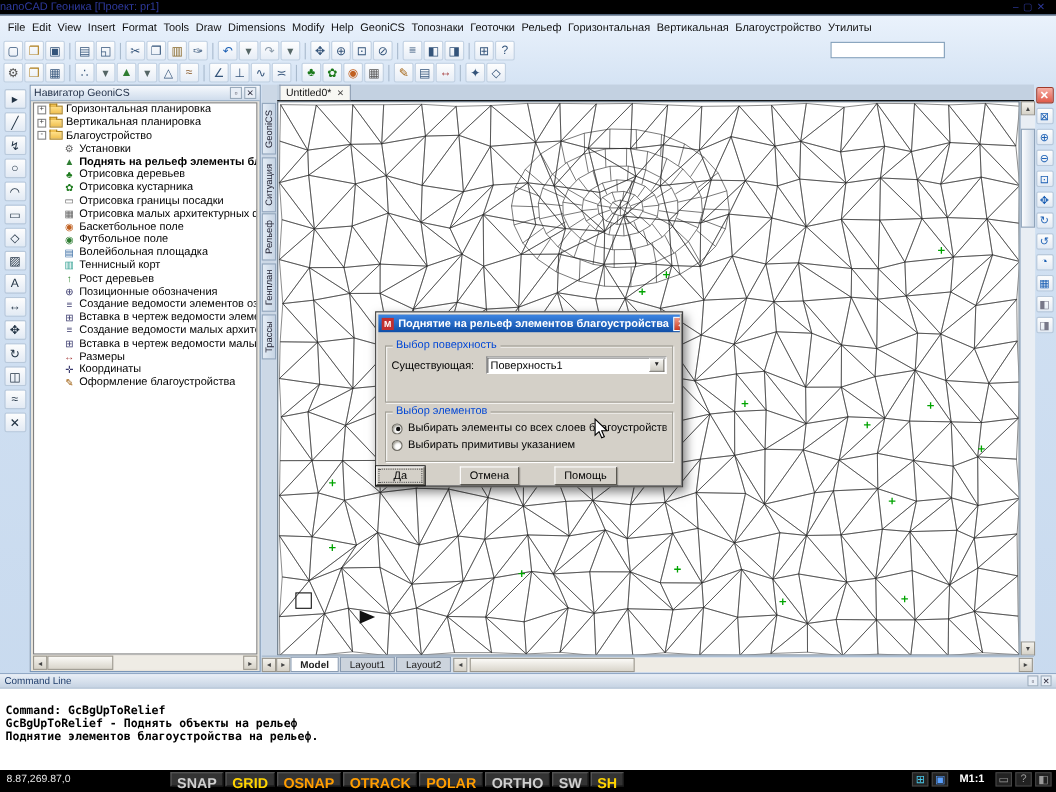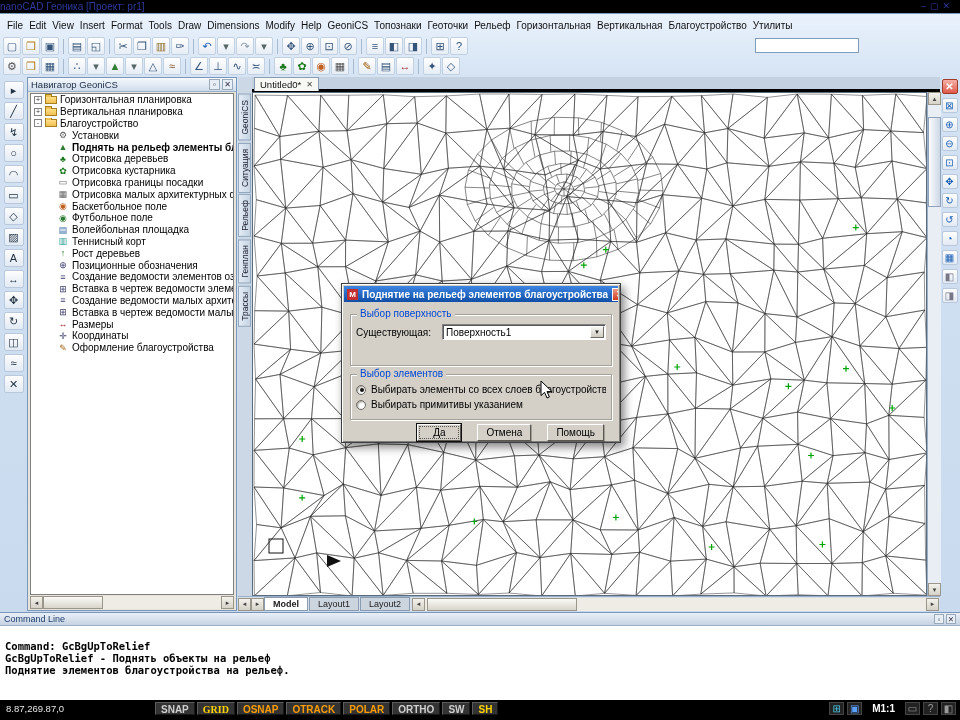"Untitled0*" .doc-tabs { border-bottom: 7px solid #000000 -> 5px solid #000000 }
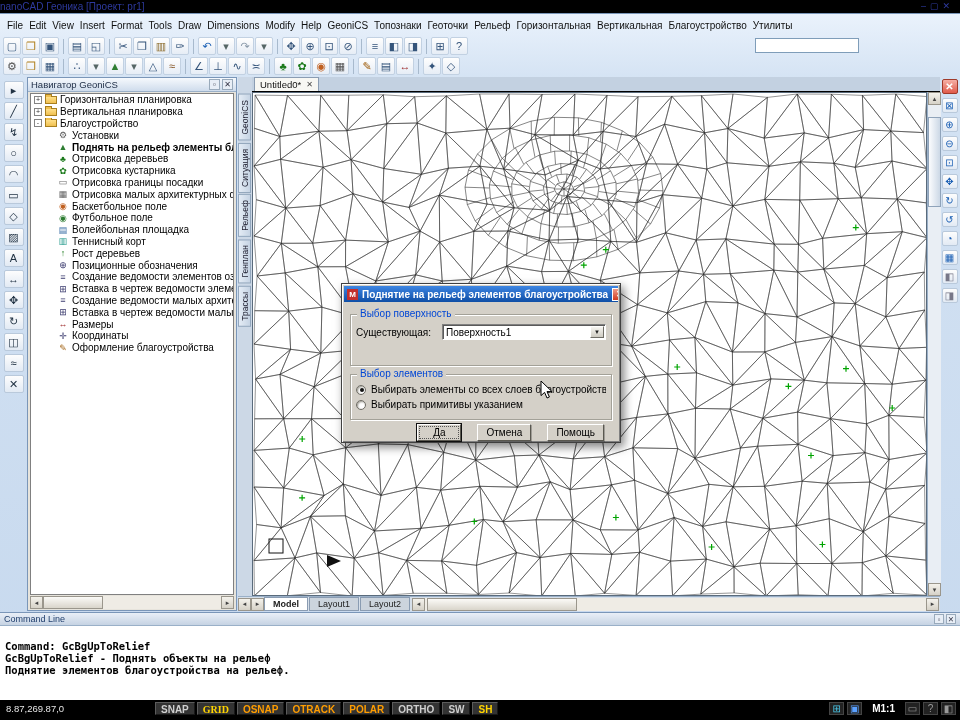"Да" .btn-row { gap: 16px -> 32px; justify-content: flex-end -> flex-start; right: 16px -> 0 }
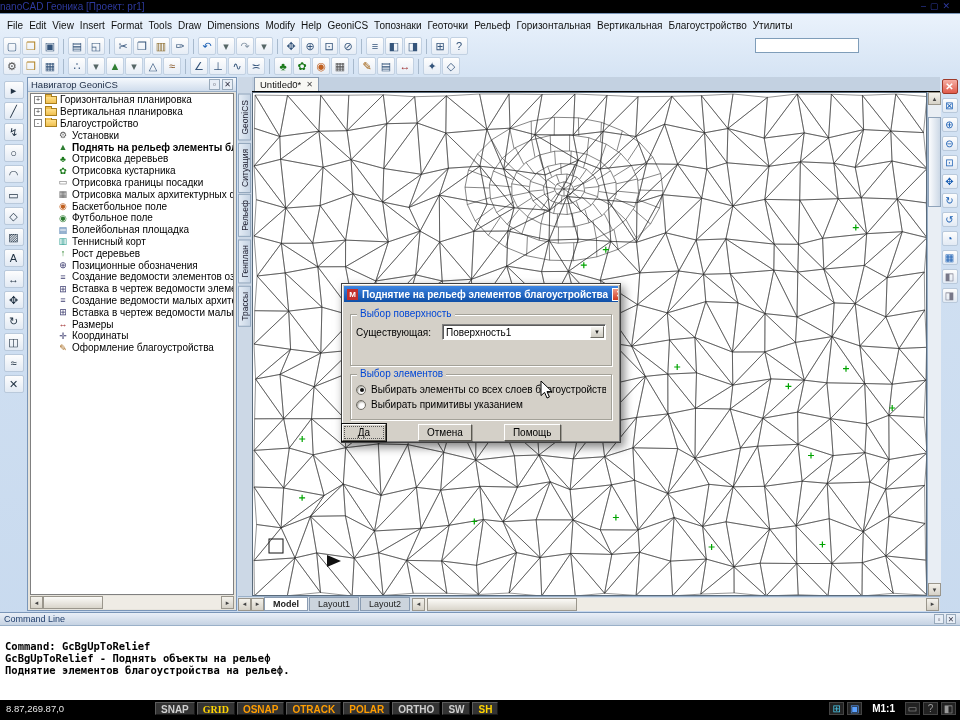"SNAP" .toggle { font-size: 10px -> 13px }
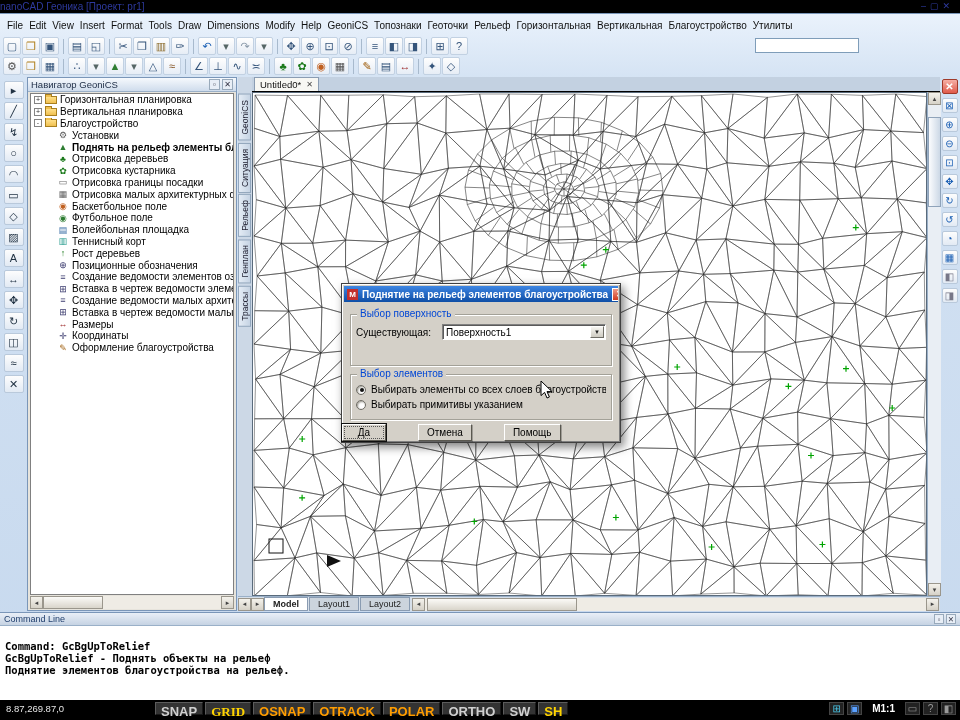"GRID" div.toggle { font-family: Liberation Serif, serif -> none }
